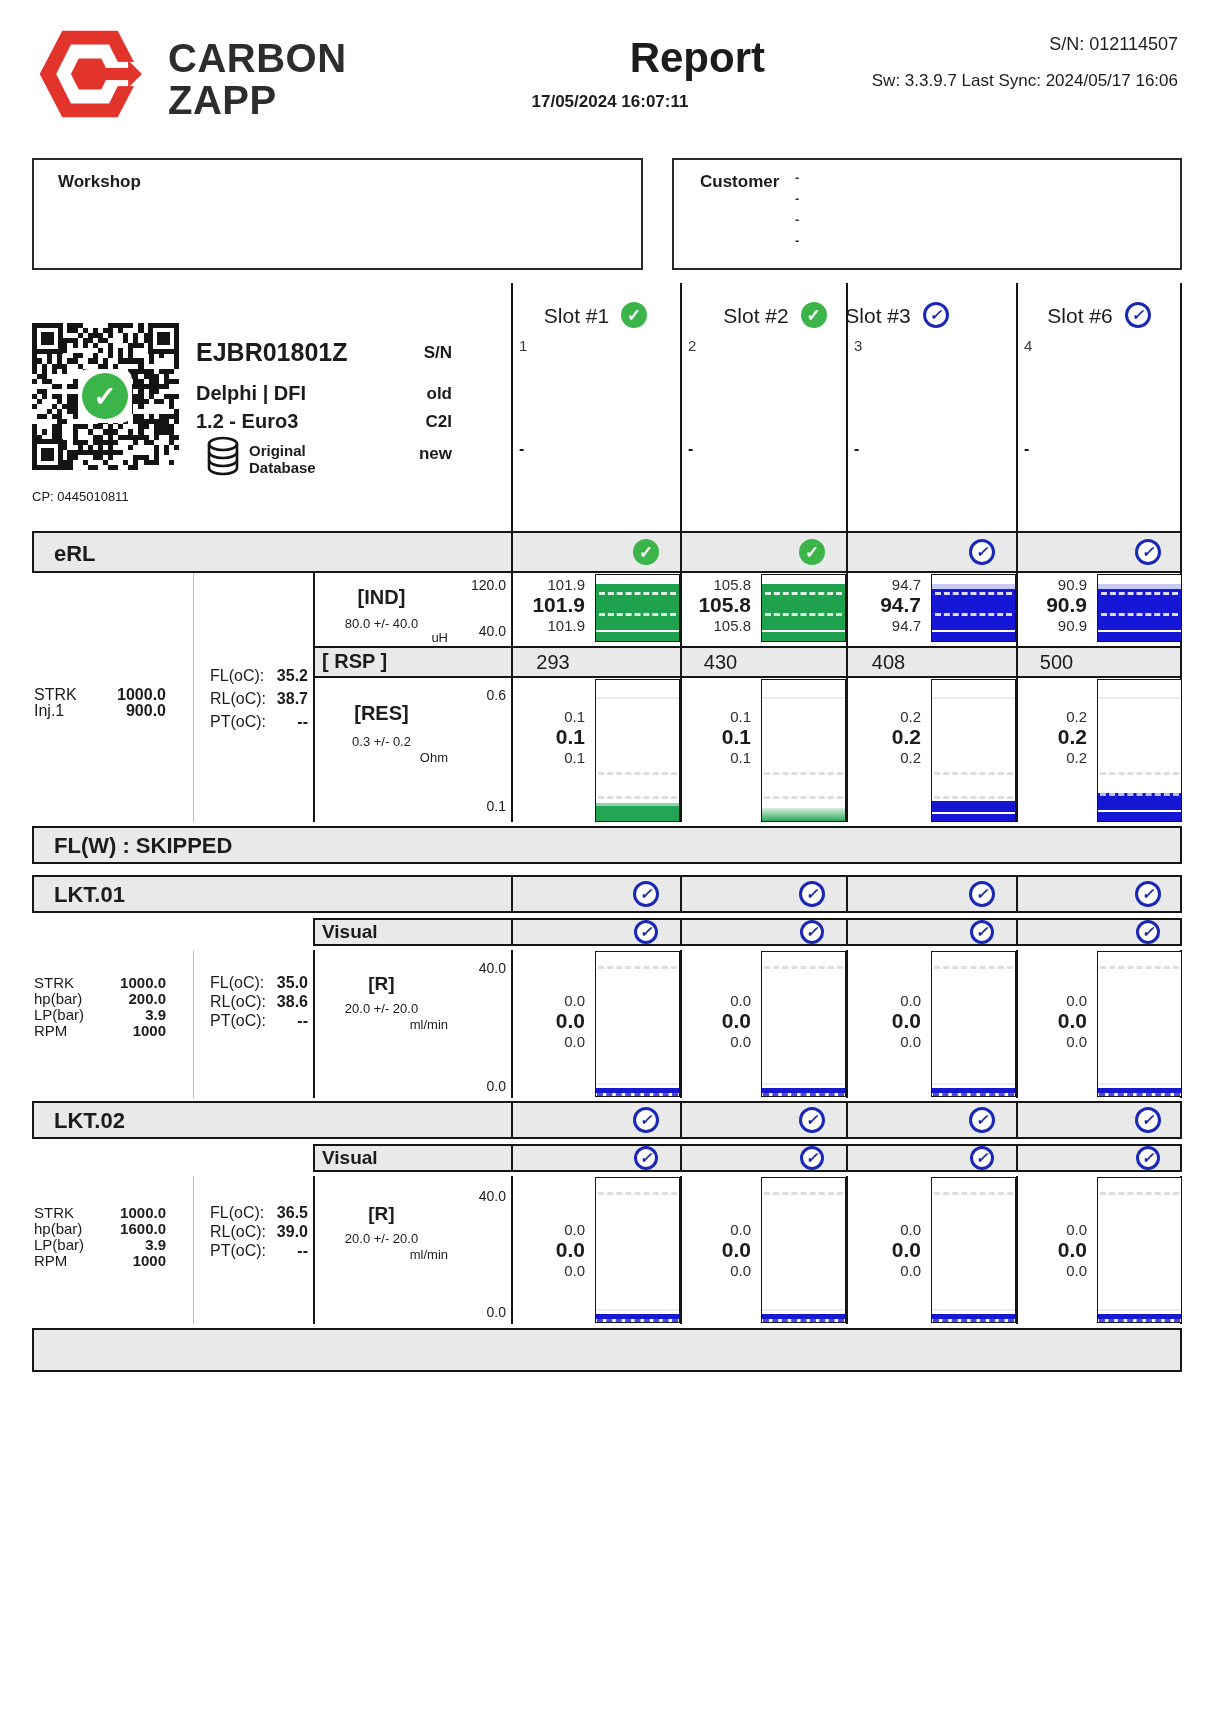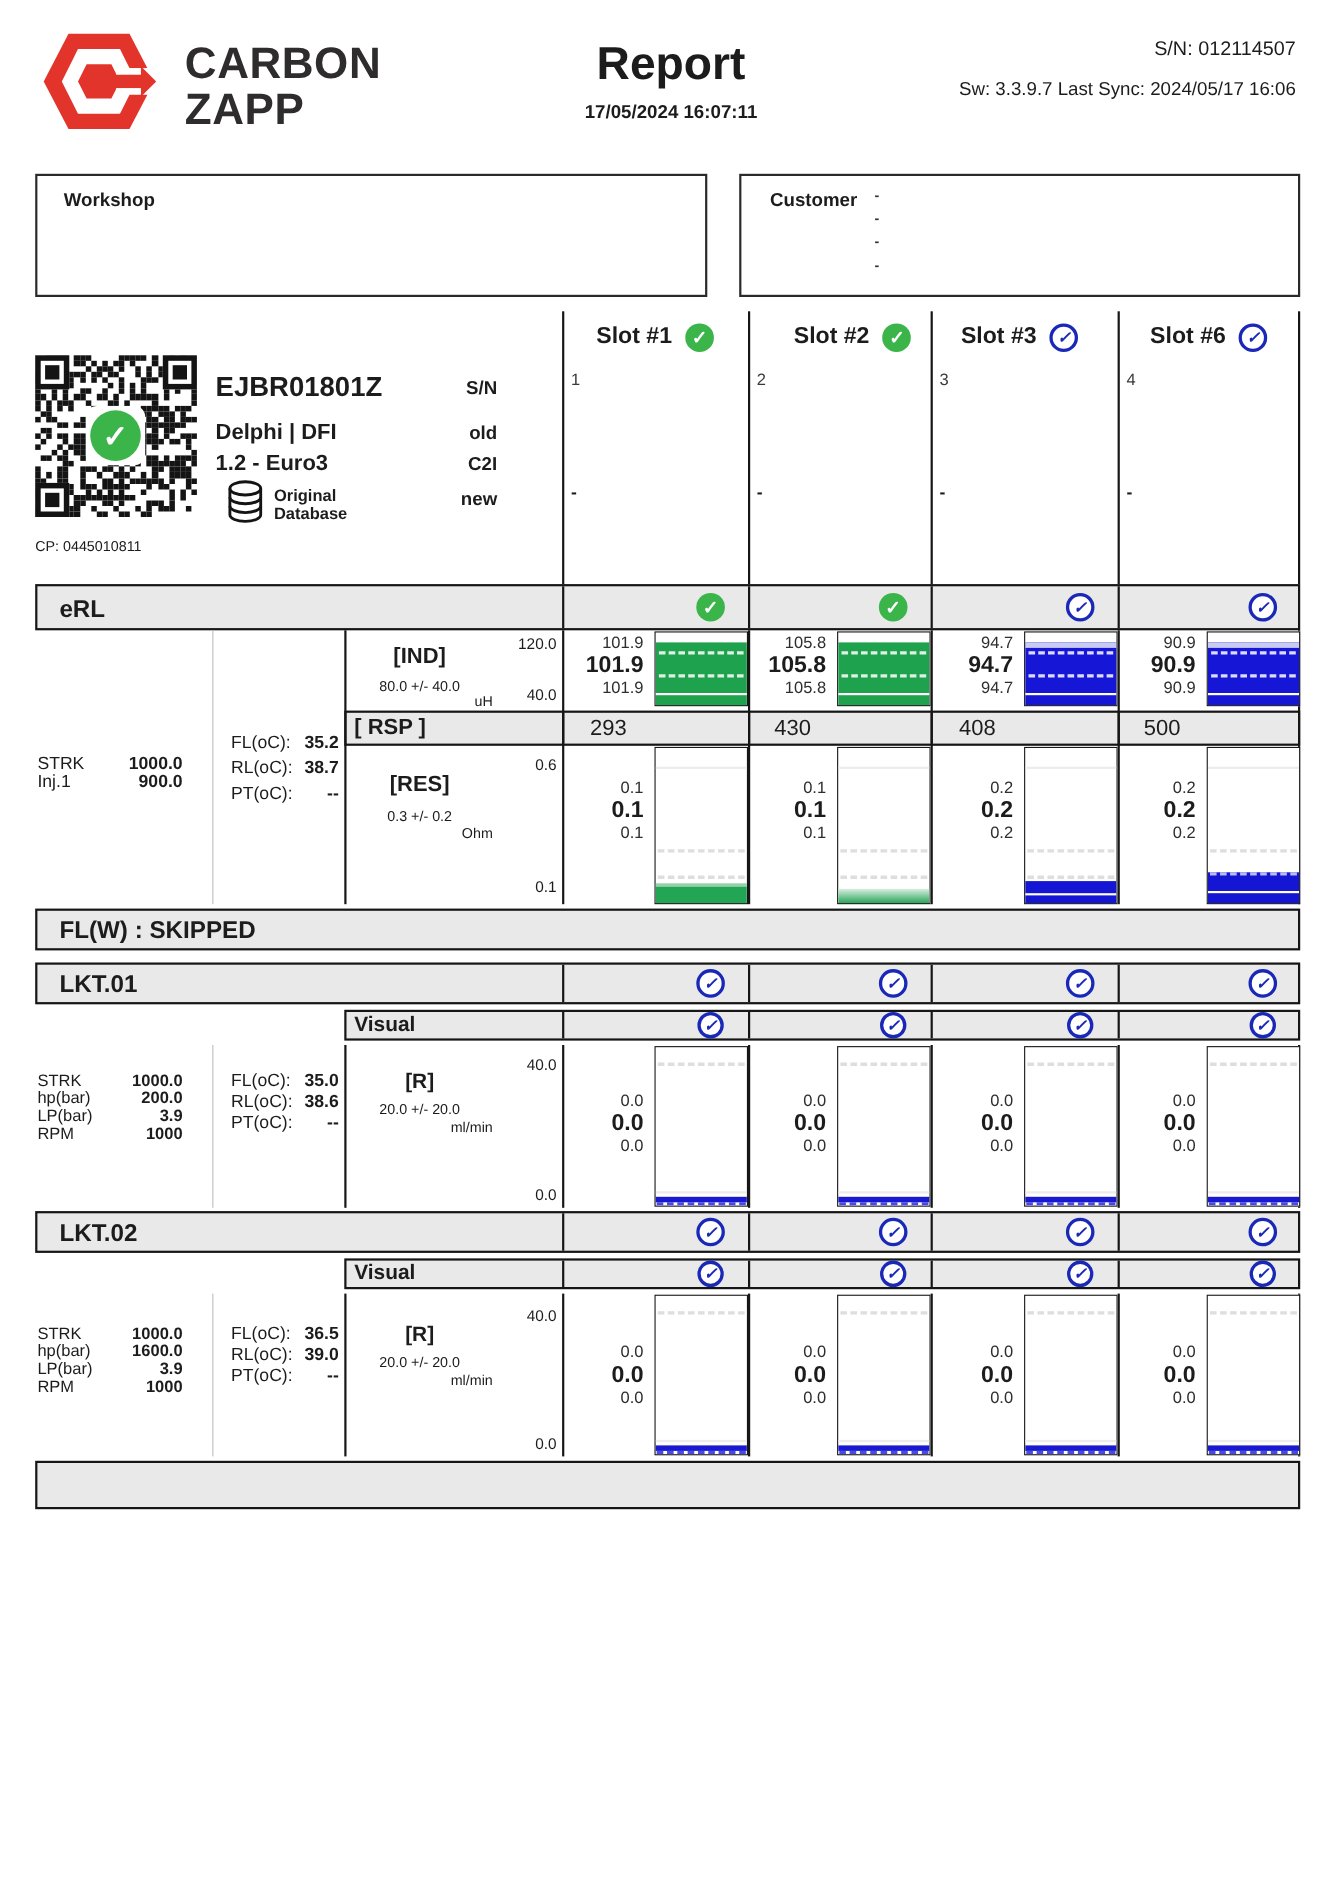"Report" .report-title { text-align: center -> right }
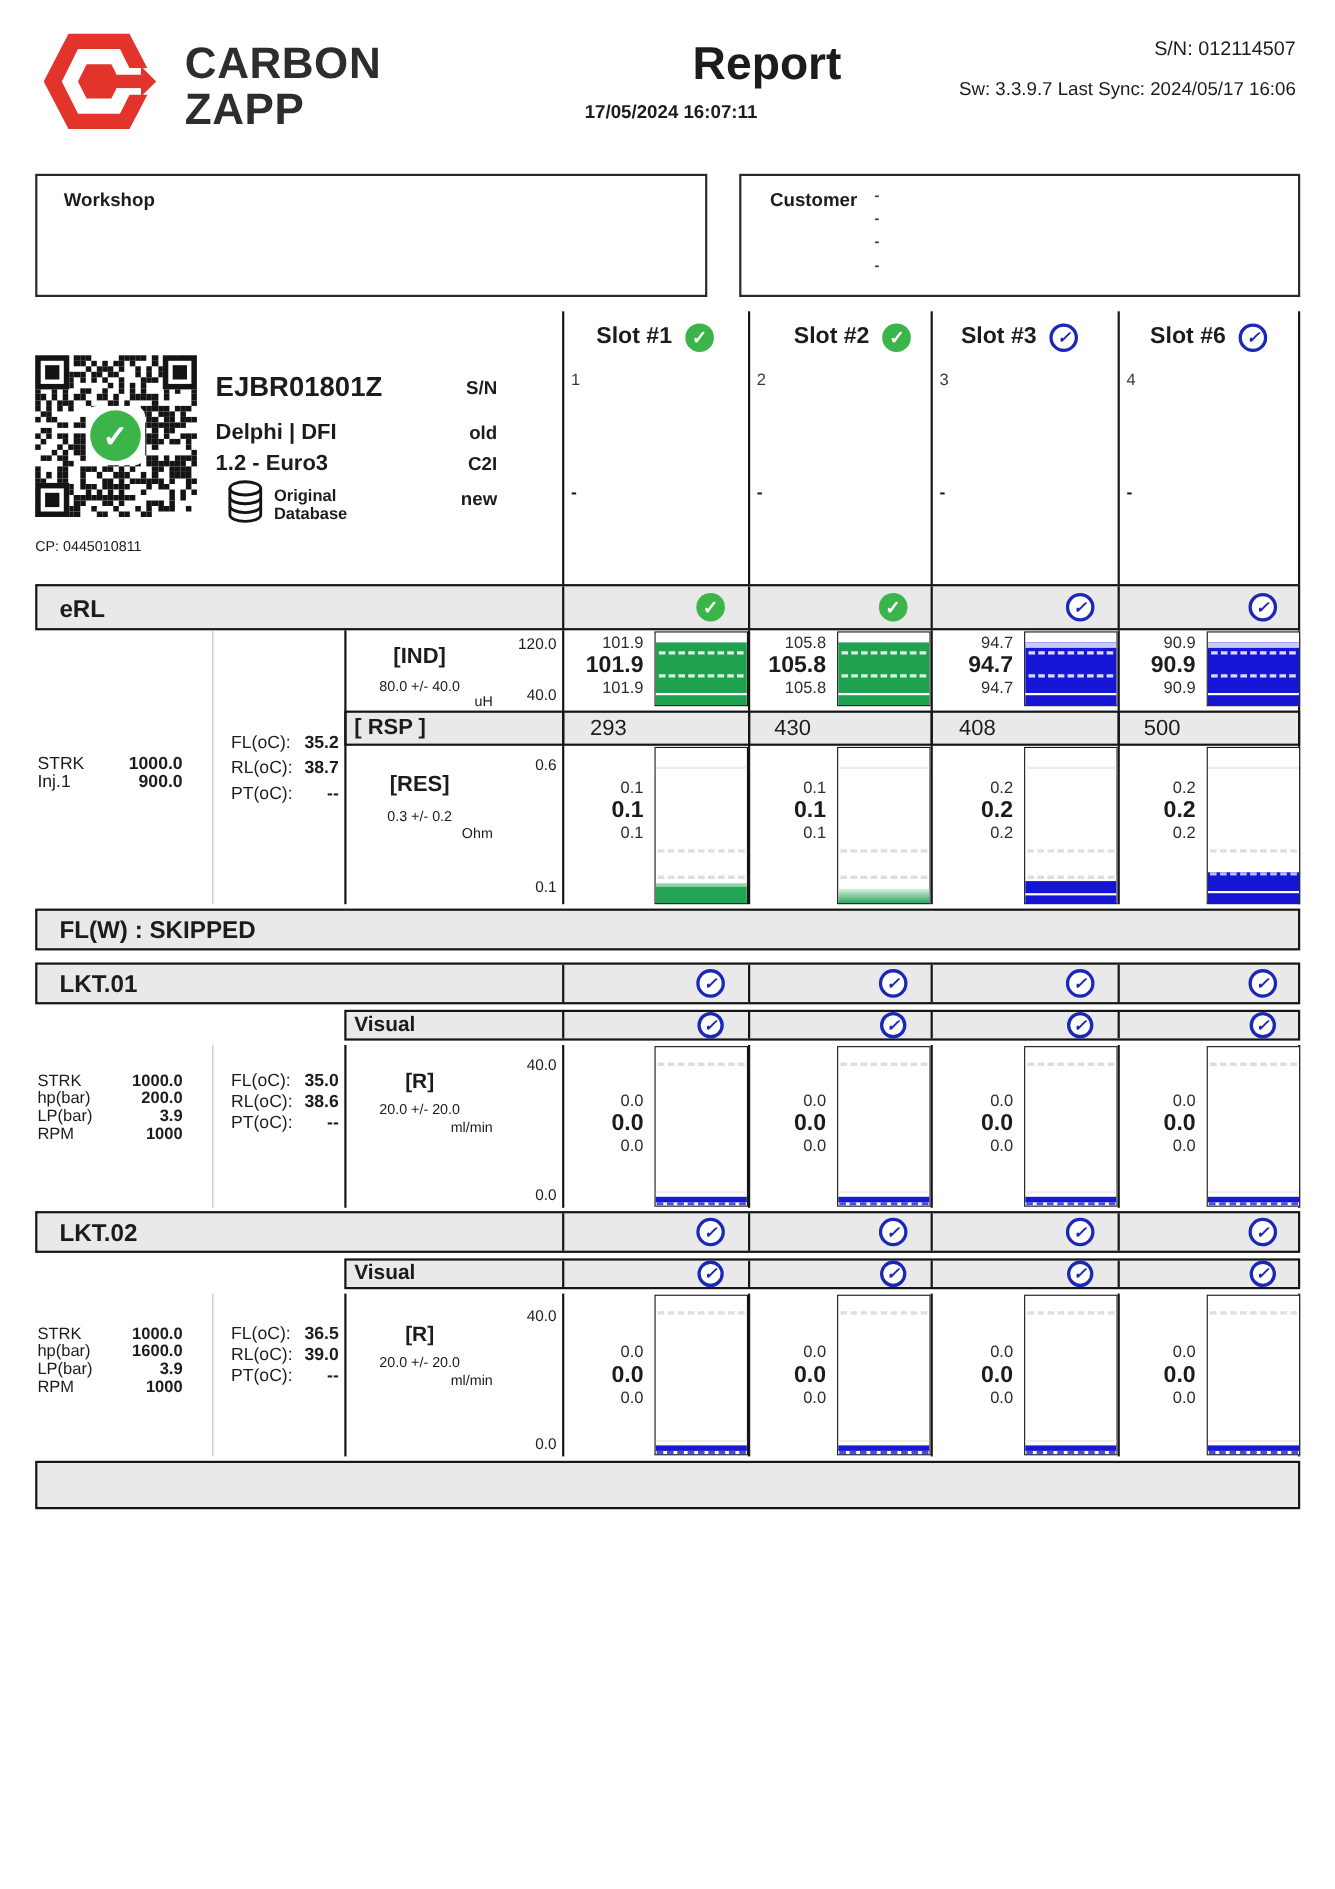"Slot #1" .sh { align-items: flex-start -> flex-end; font-weight: bold -> normal }
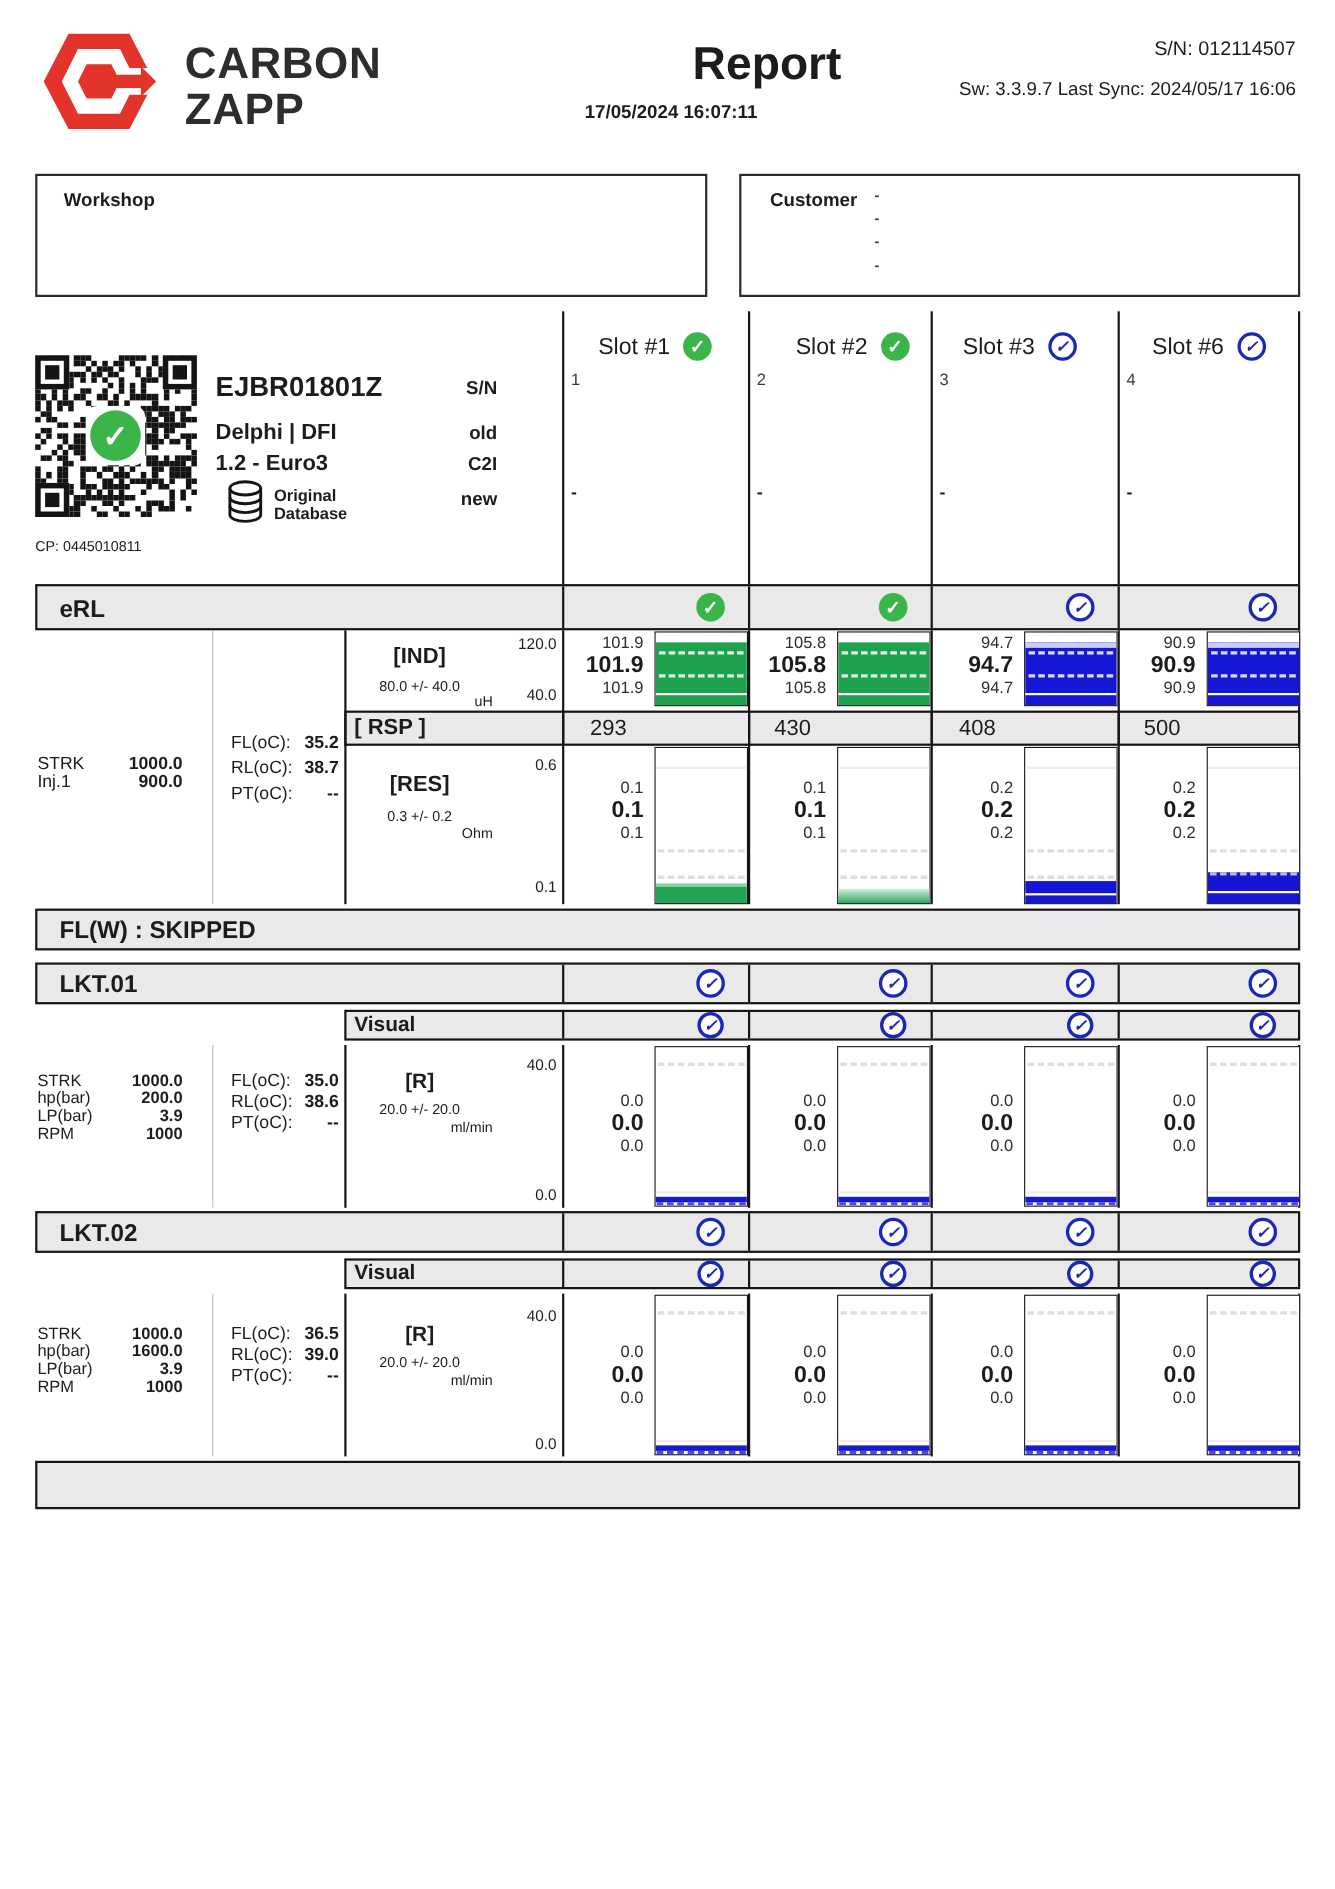"Slot #3" div.sh { left: 846px -> 816px }
